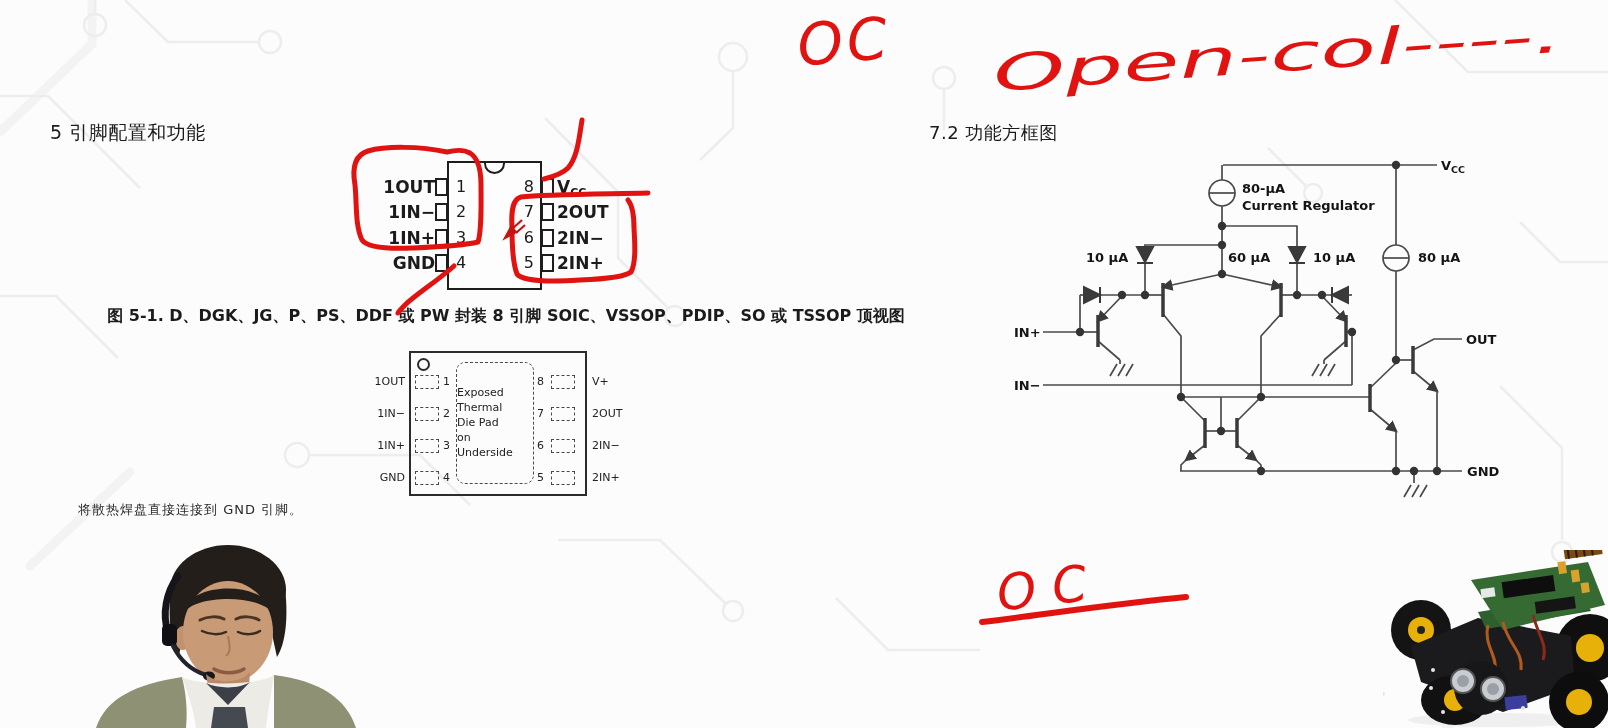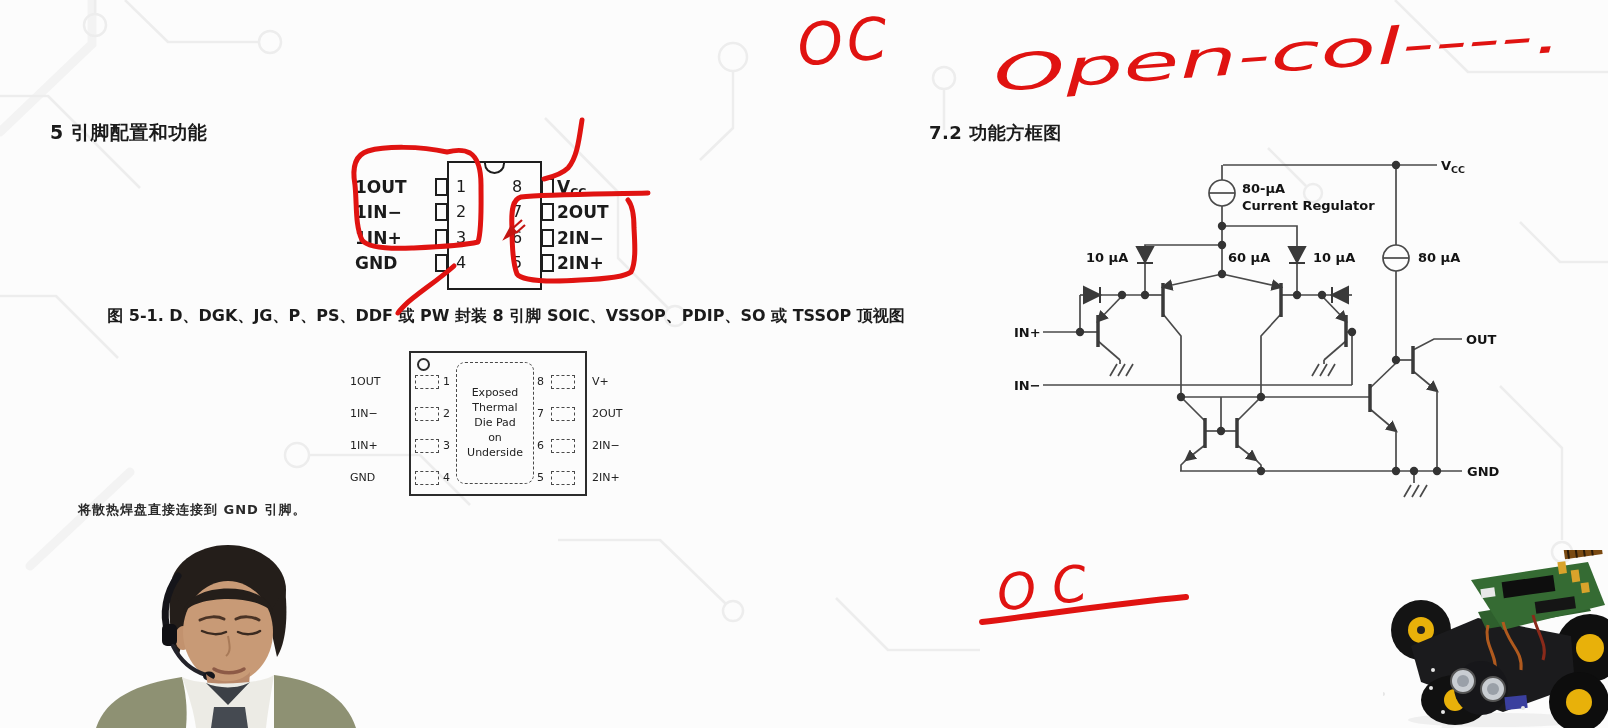"5 引脚配置和功能" .h-sec { font-weight: bold -> normal }
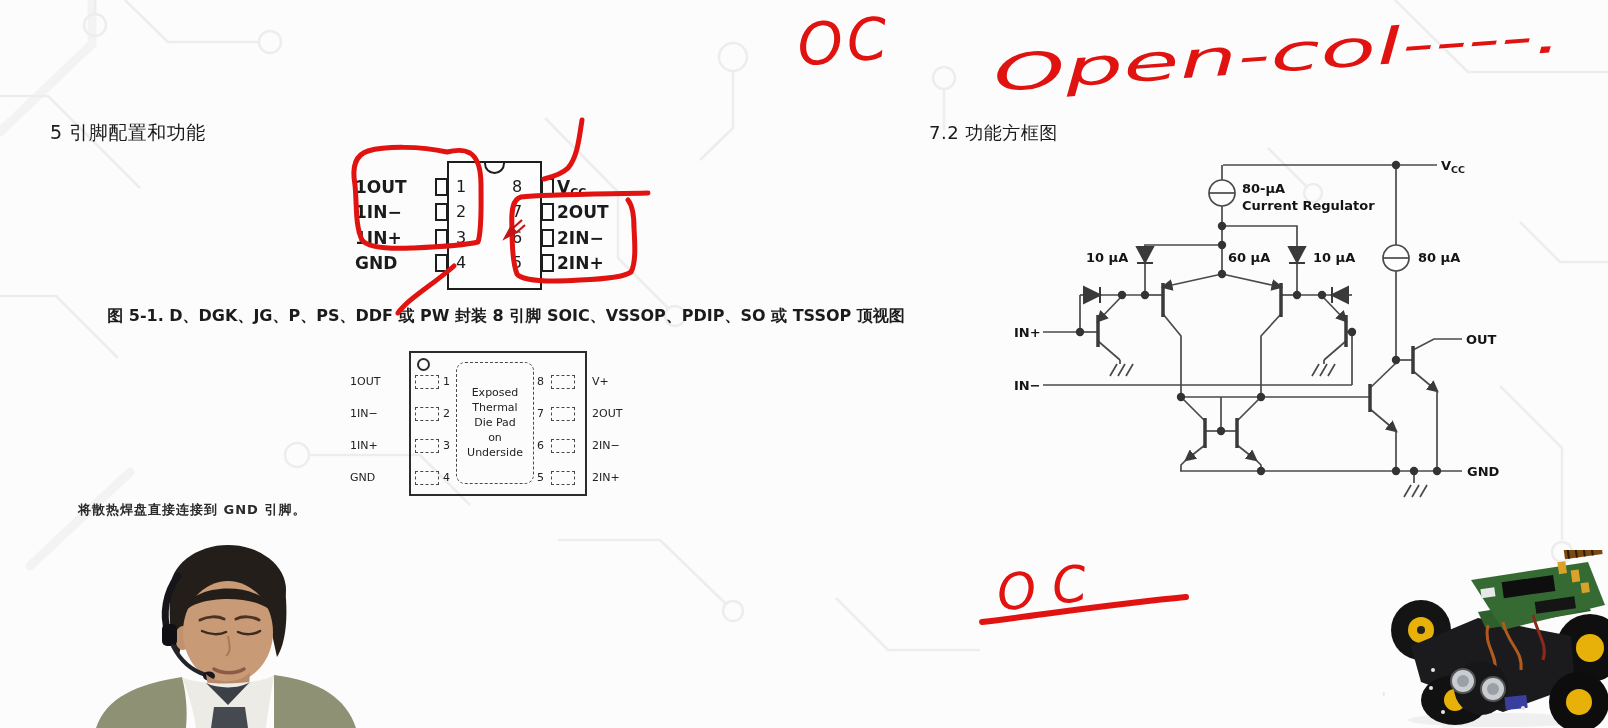"1OUT" .ta-r { text-align: left -> right }
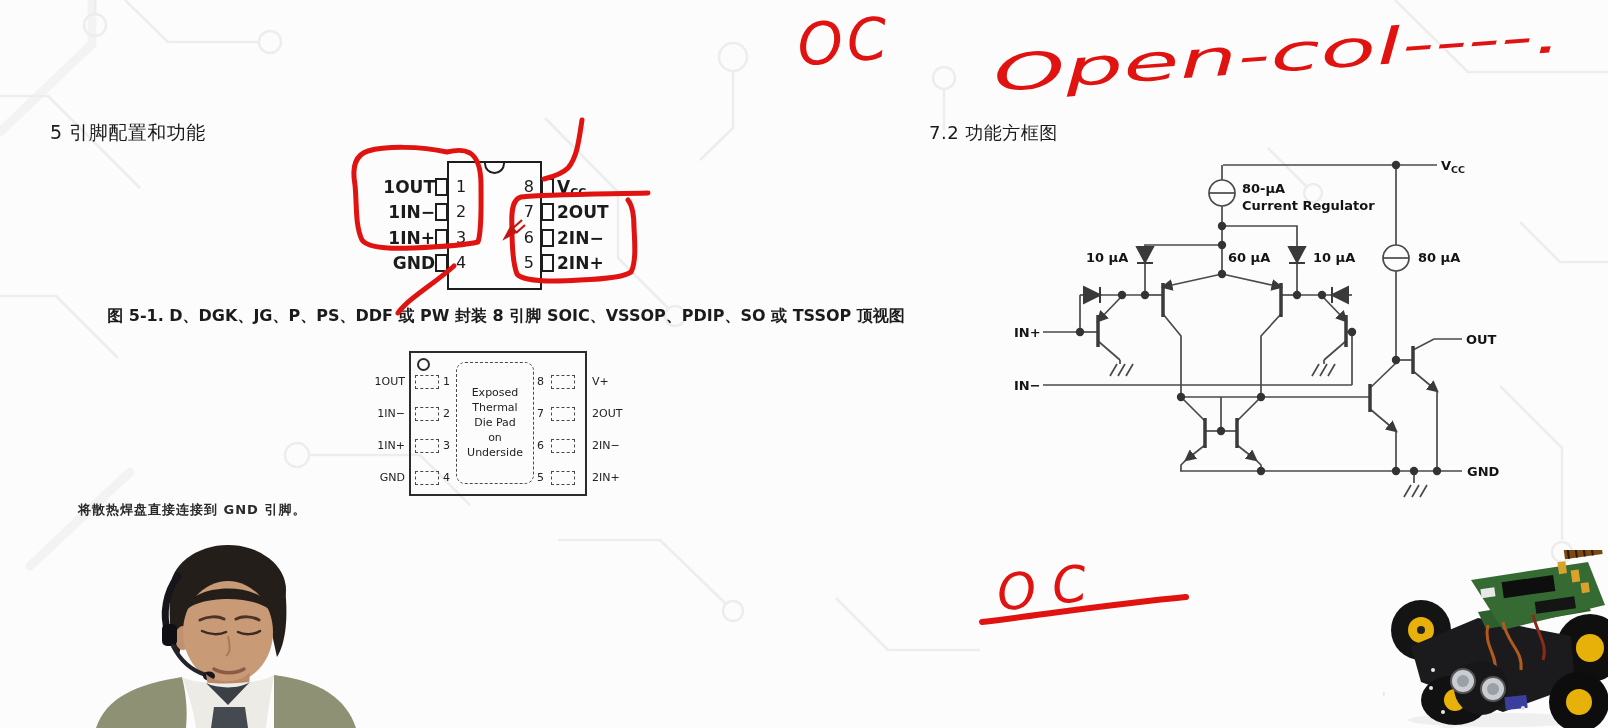"Exposed" .p2-pad { text-align: center -> left }
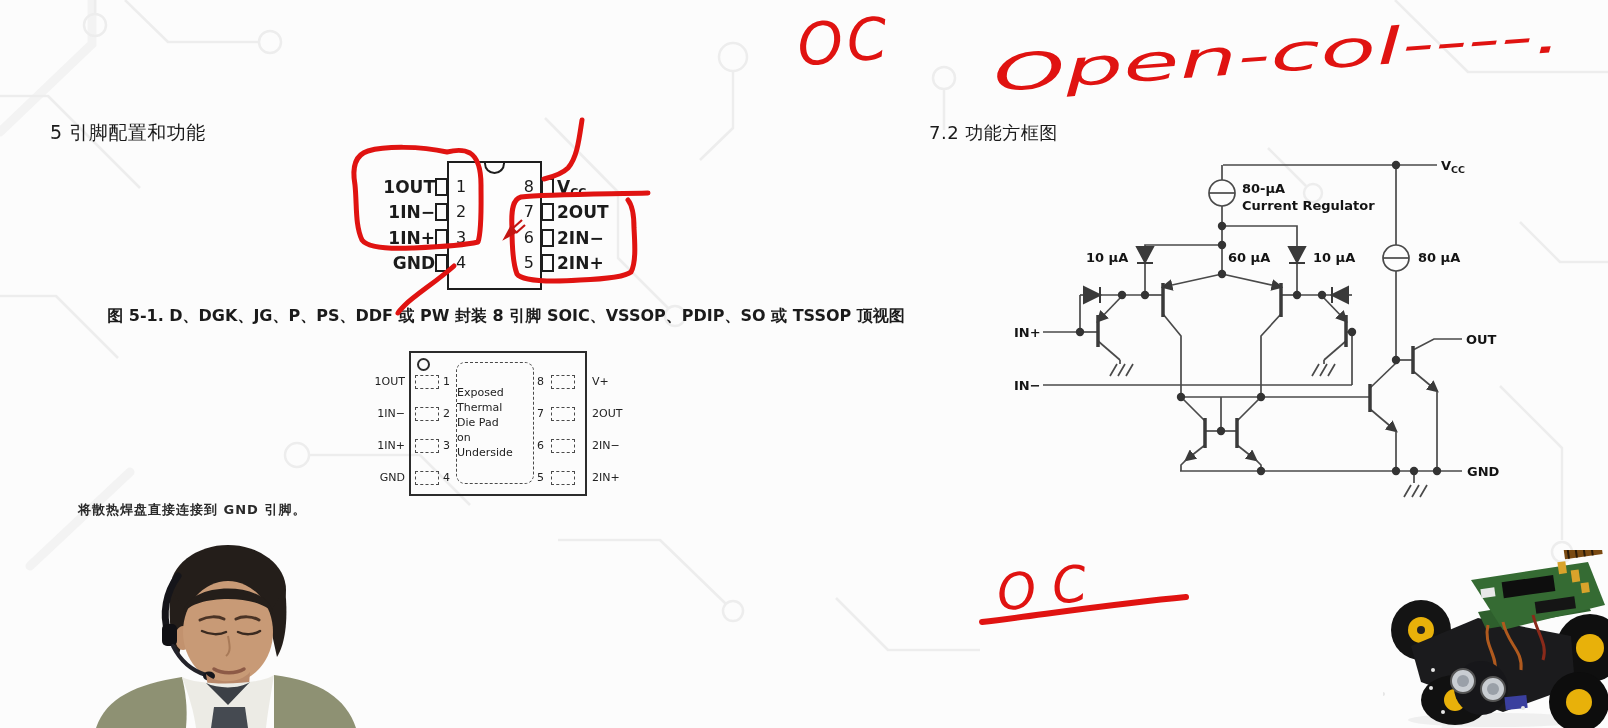"将散热焊盘直接连接到 GND 引脚。" div.abs { font-weight: bold -> none }
